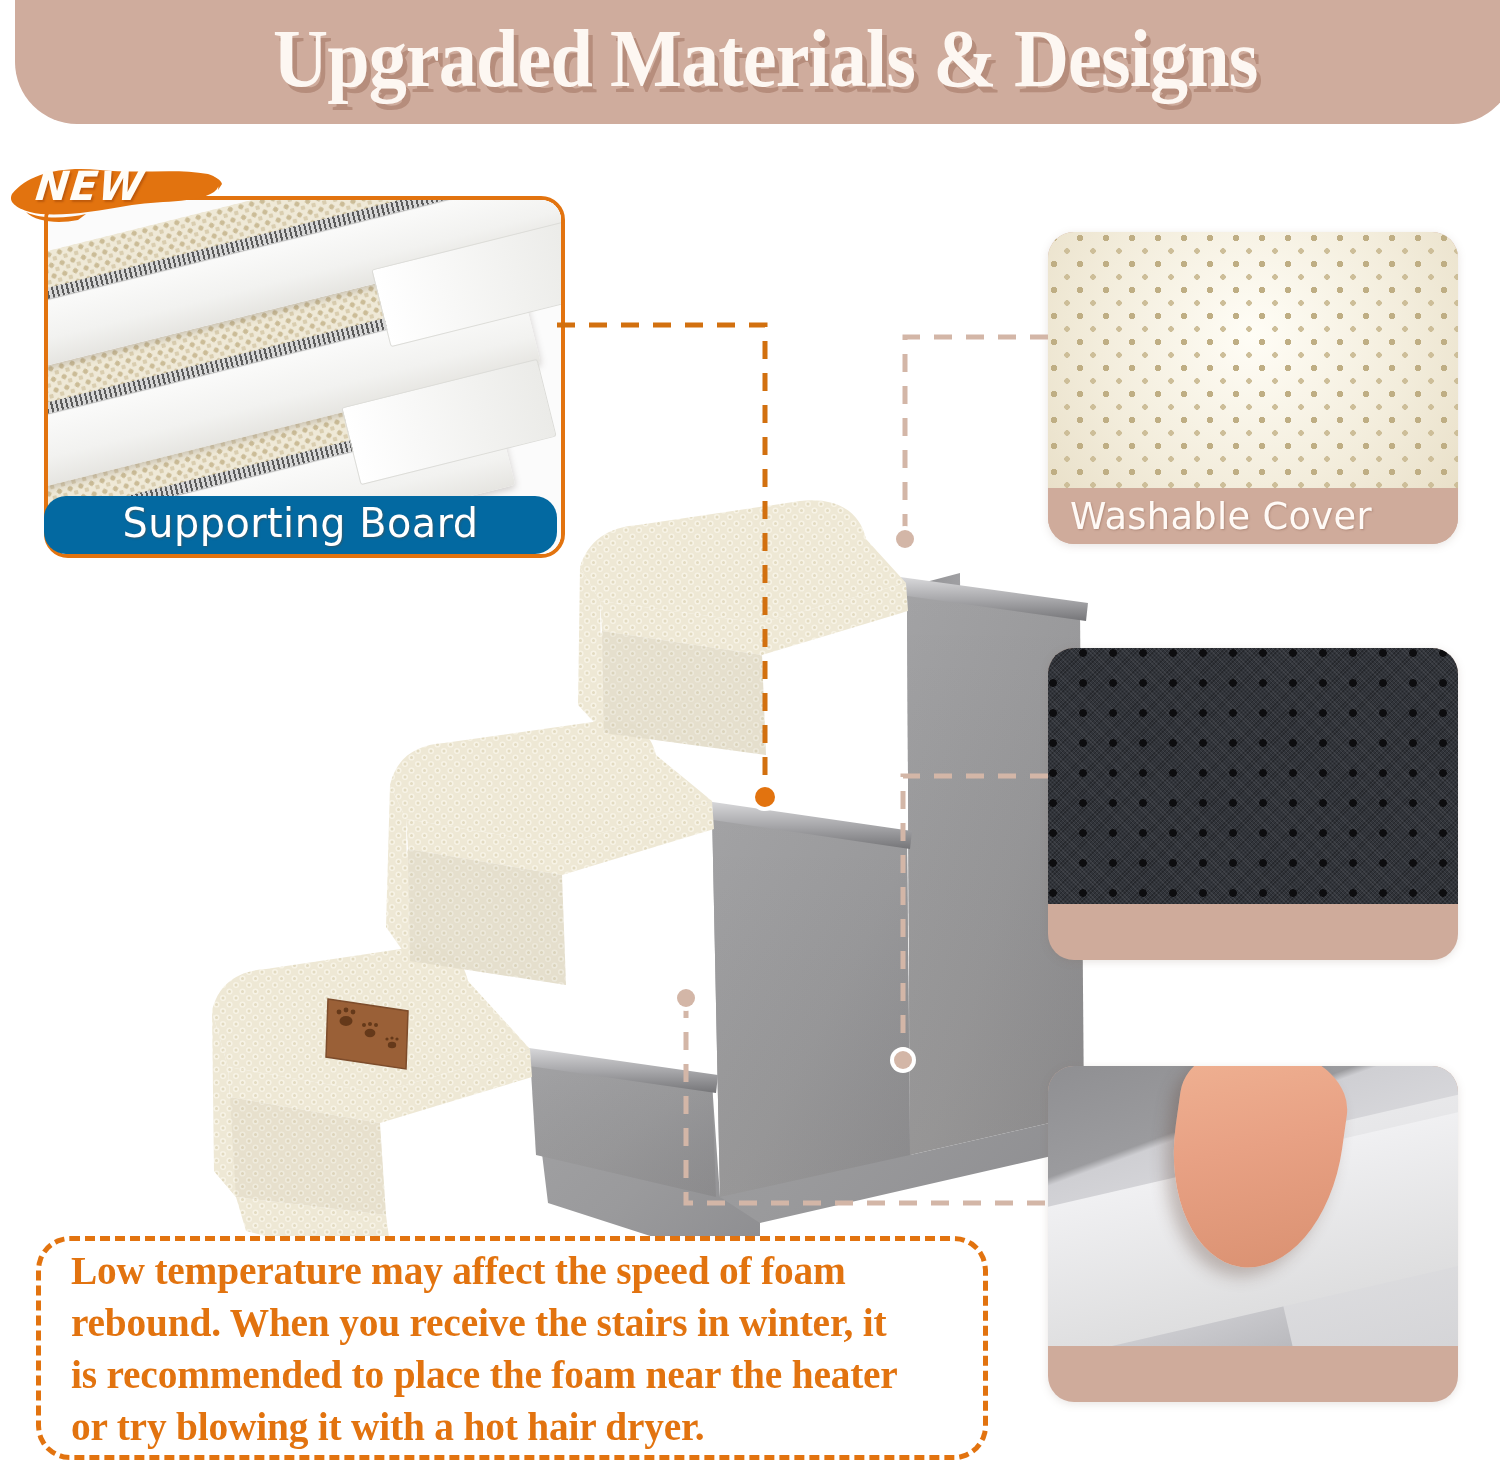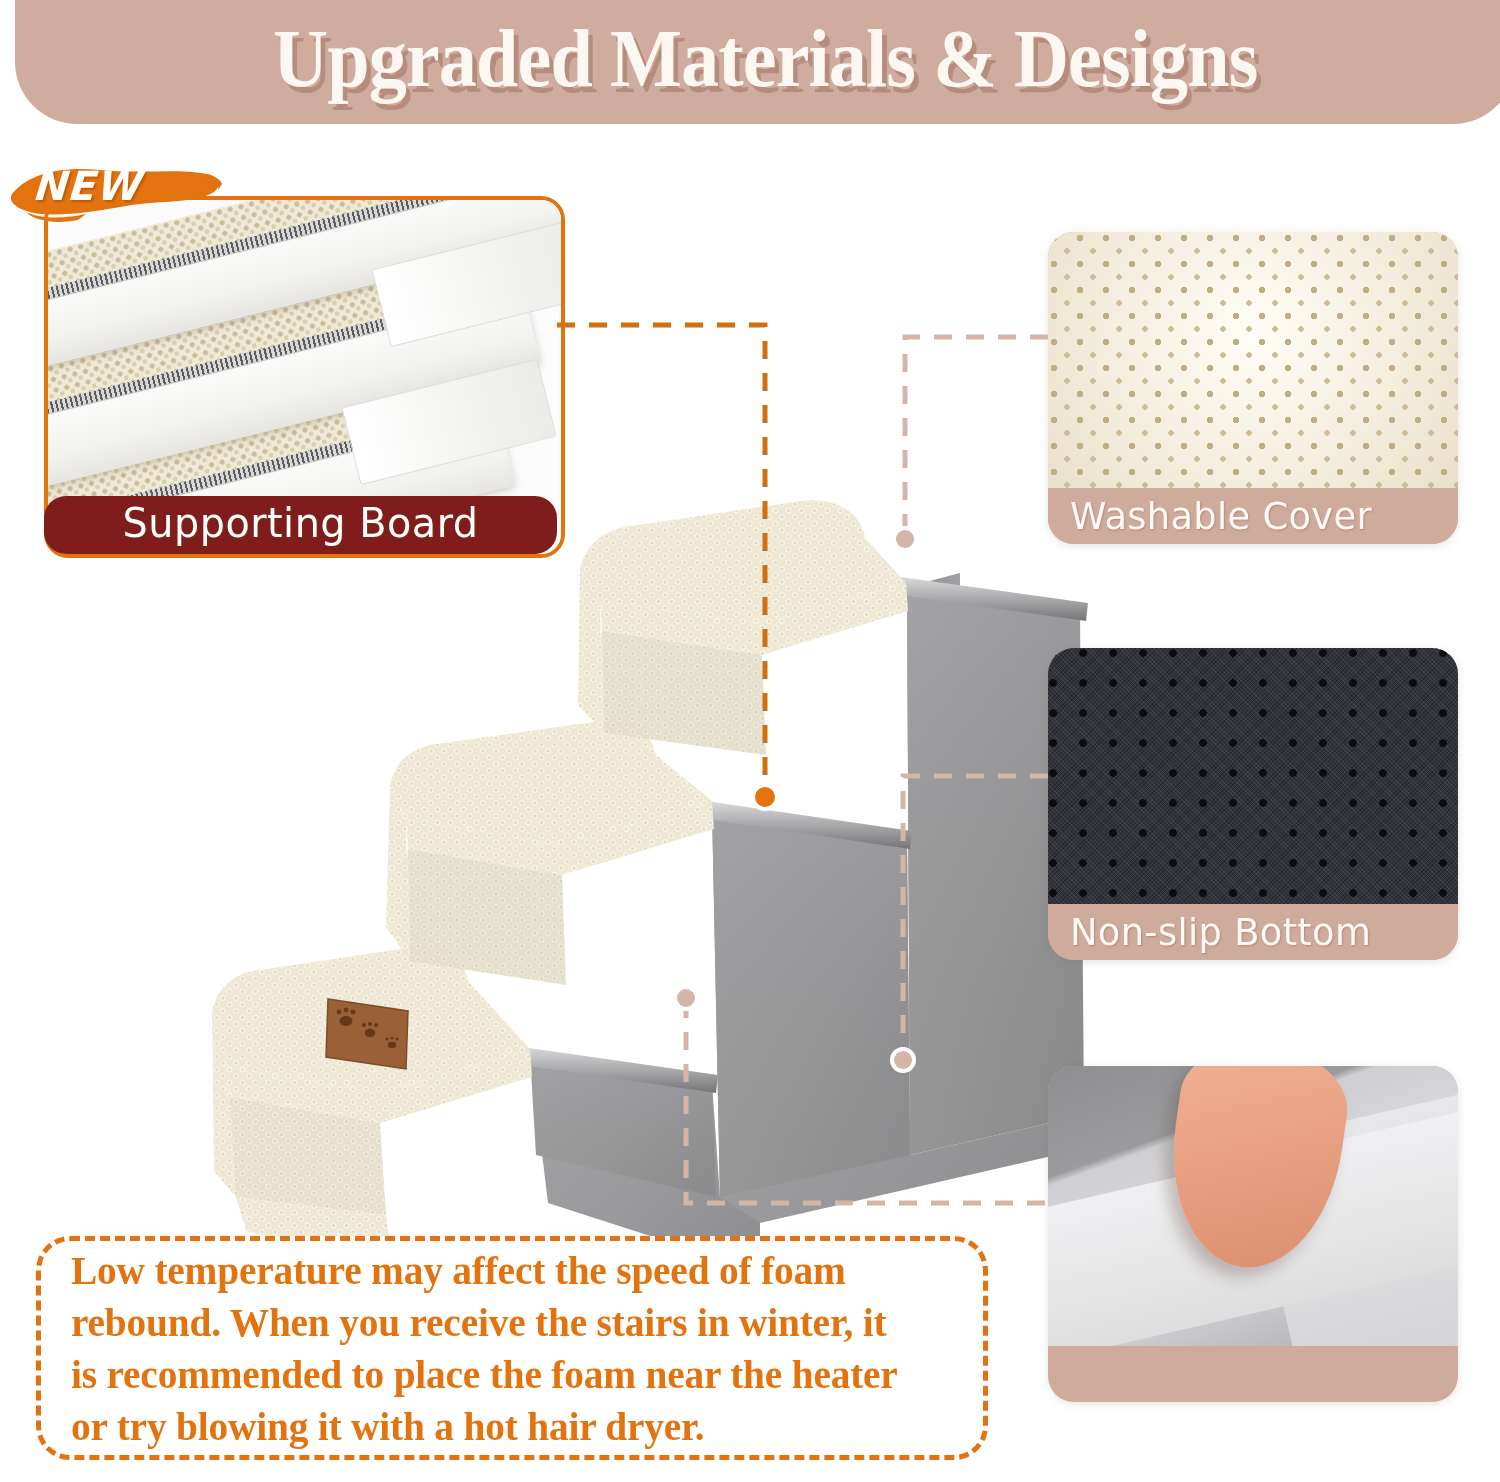"Supporting Board" .sb-label { background: #7f1d1d -> #0369a1 }
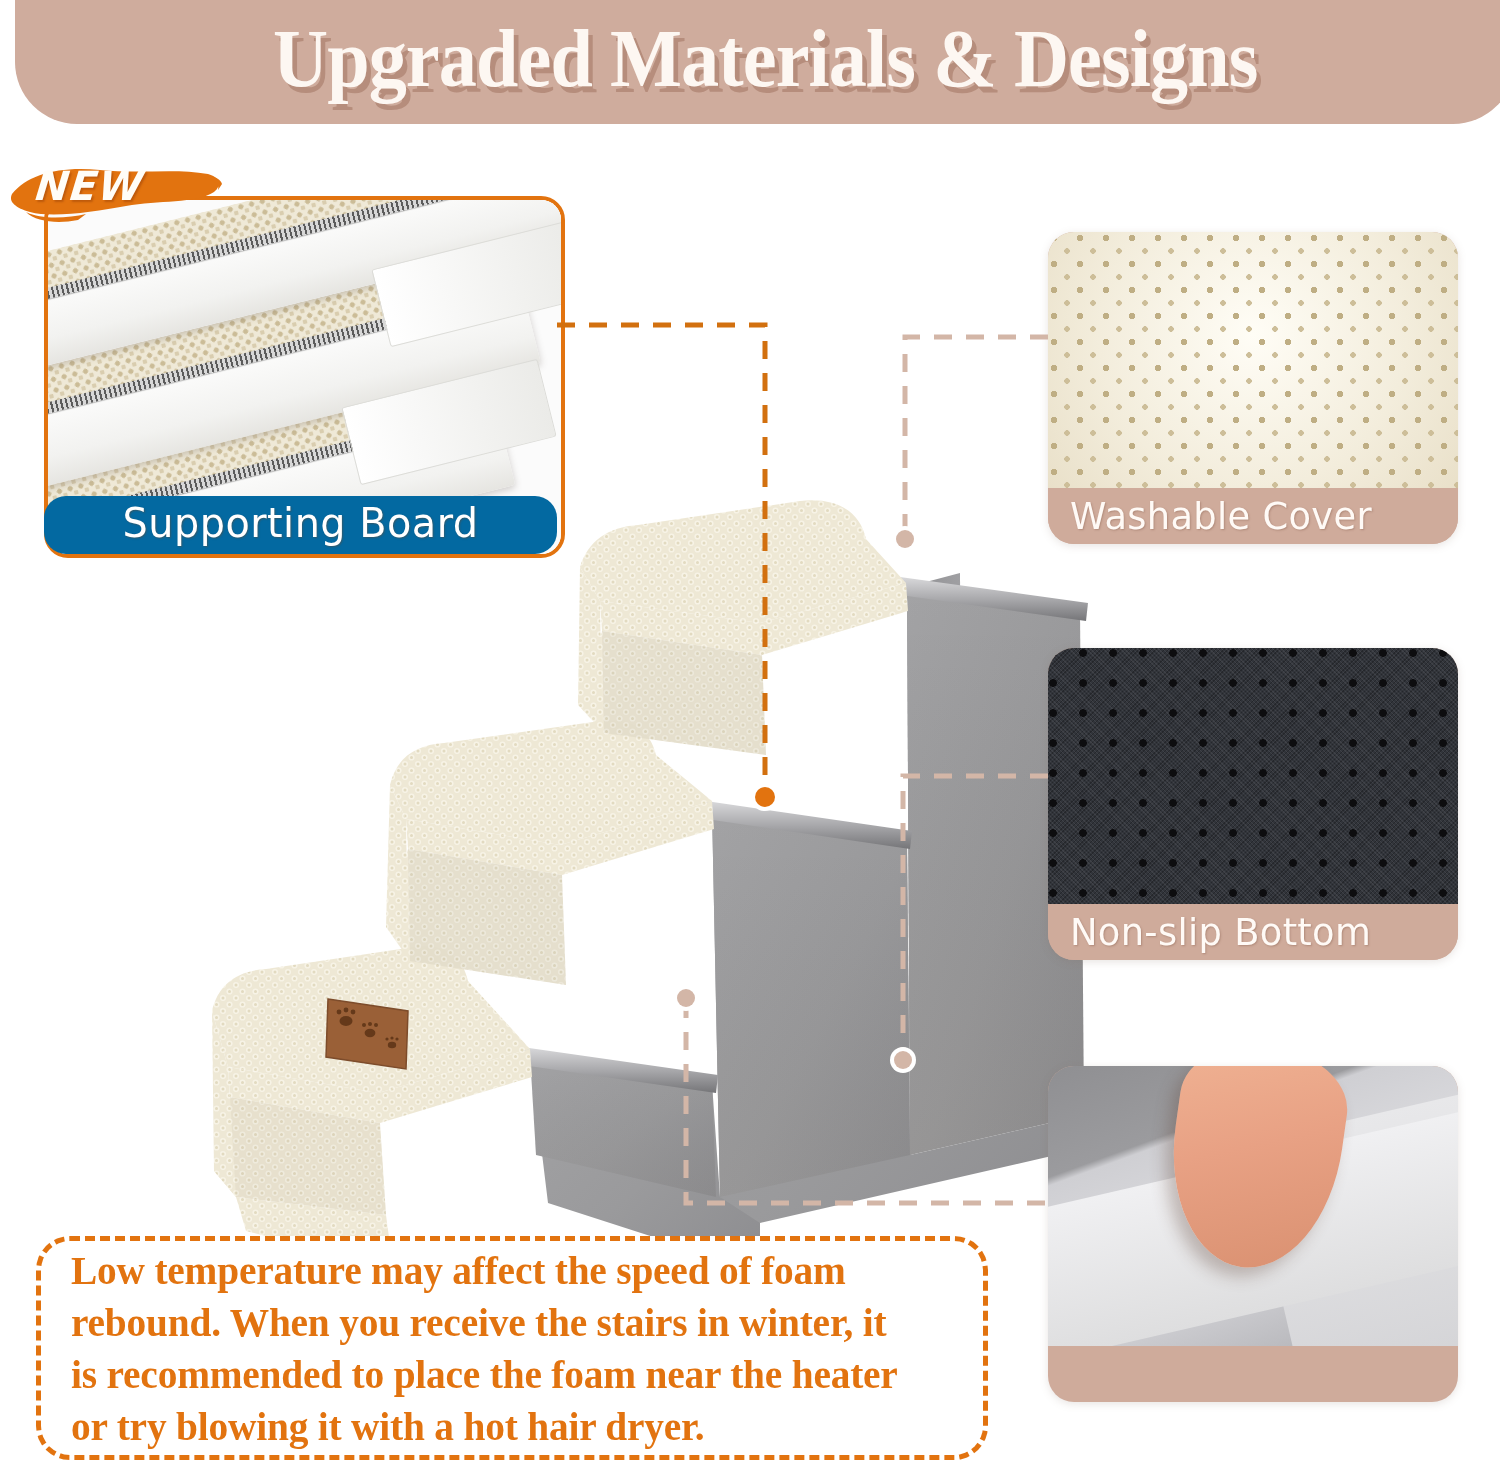"Non-slip Bottom" div.feature-band { html: <div> <span>Non-slip Bottom</span> </div> -> none }
